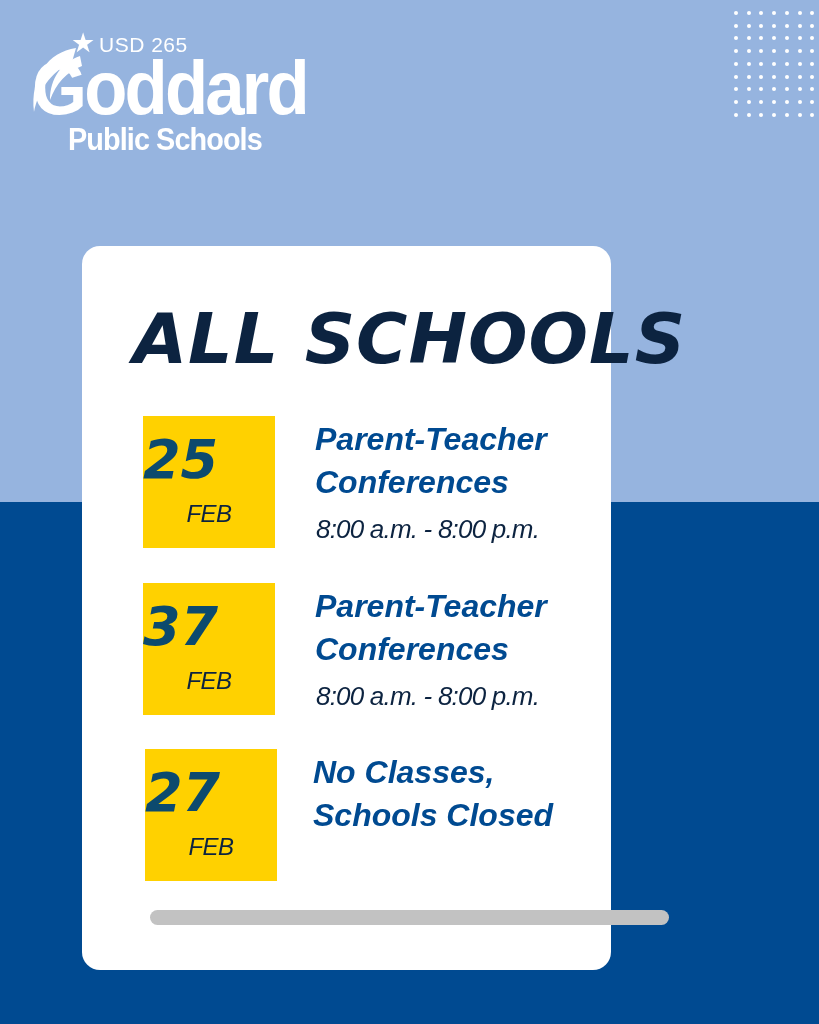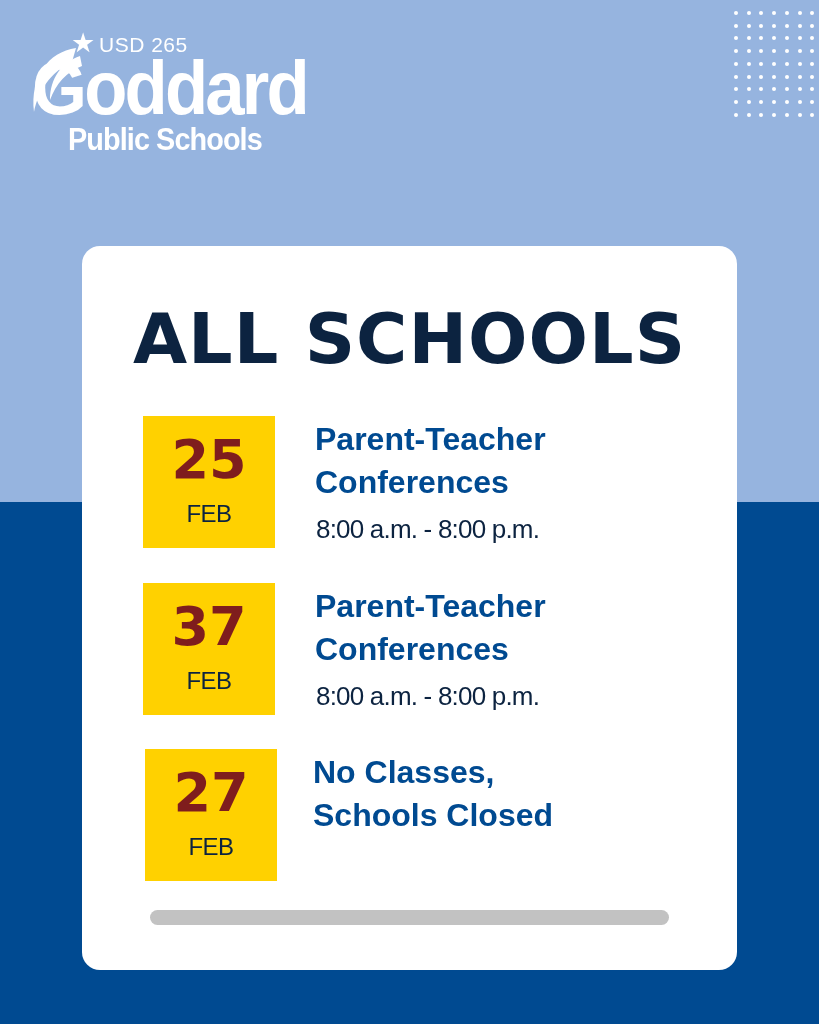"ALL SCHOOLS" .card { font-style: none -> italic; width: 655px -> 529px }
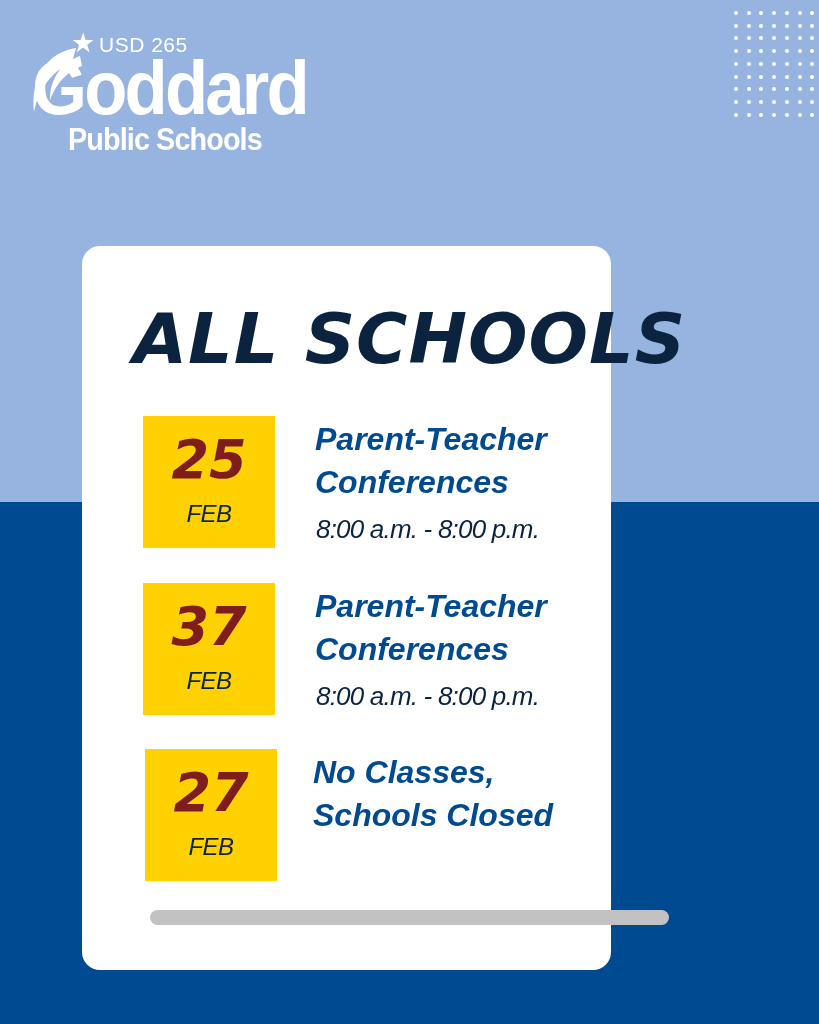"25" .date-day { color: #7f1d1d -> #0c4a6e; text-align: center -> left }
